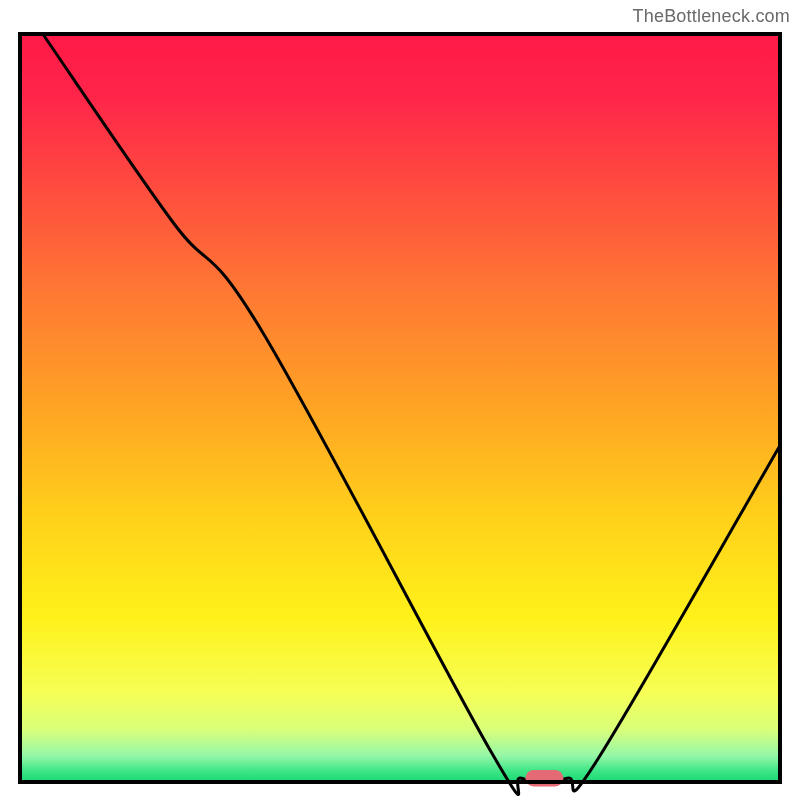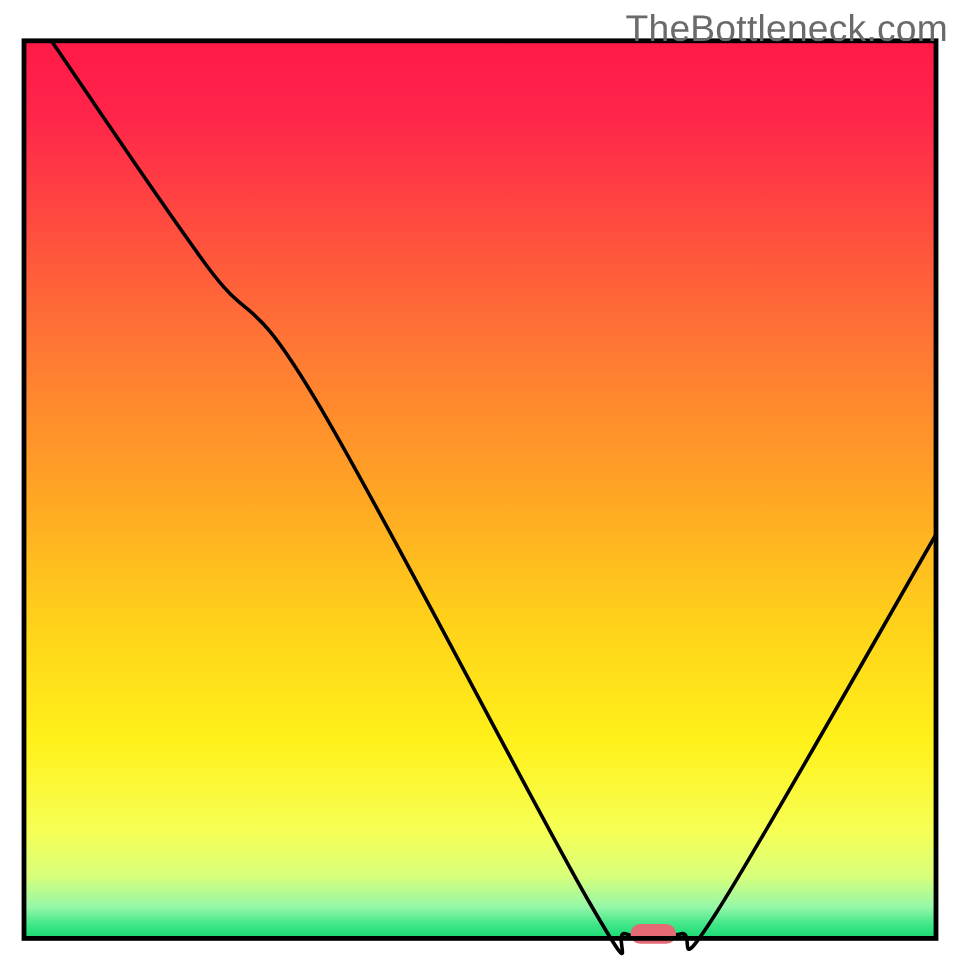"TheBottleneck.com" .watermark { font-size: 31px -> 18px }
